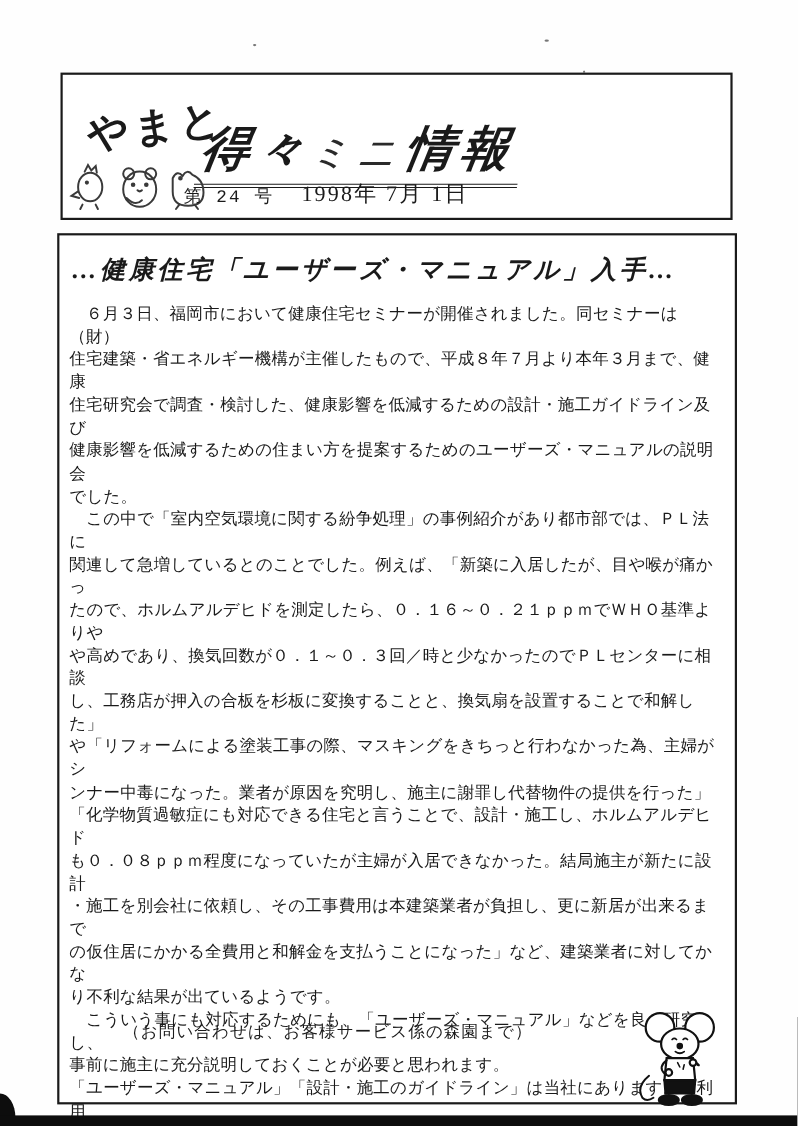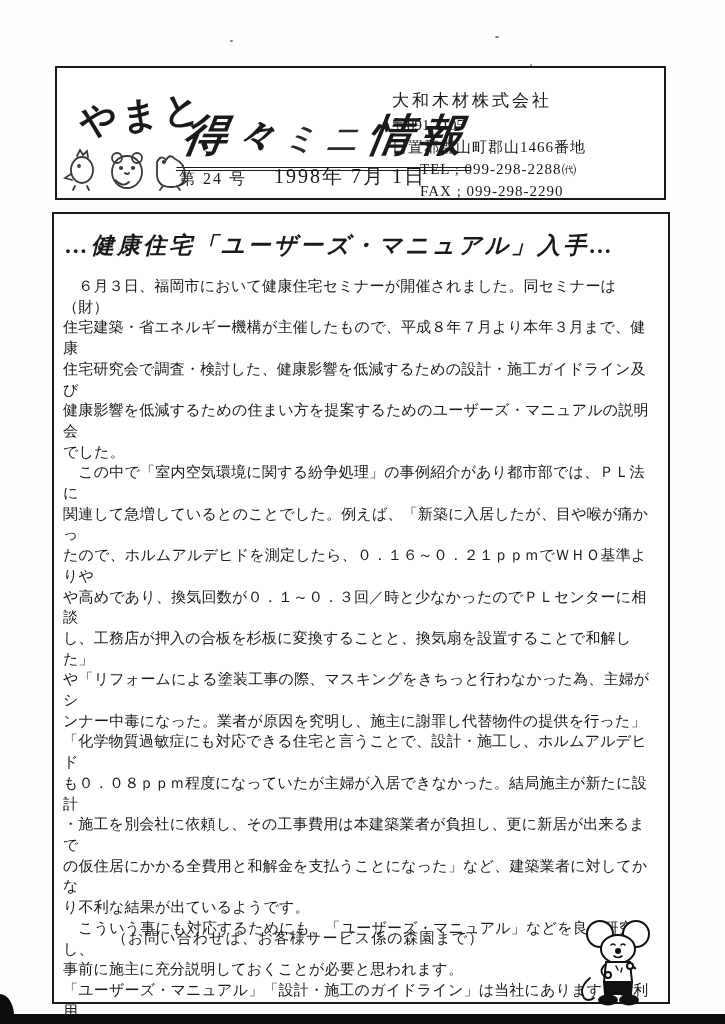"大和木材株式会社" div.company-block { html: <div> <div>大和木材株式会社</div> <div>〒891-1105</div> <div>日置郡郡山町郡山1466番地</div> <div>TEL ; 099-298-2288㈹</div> <div>FAX ; 099-298-2290</div> </div> -> none }
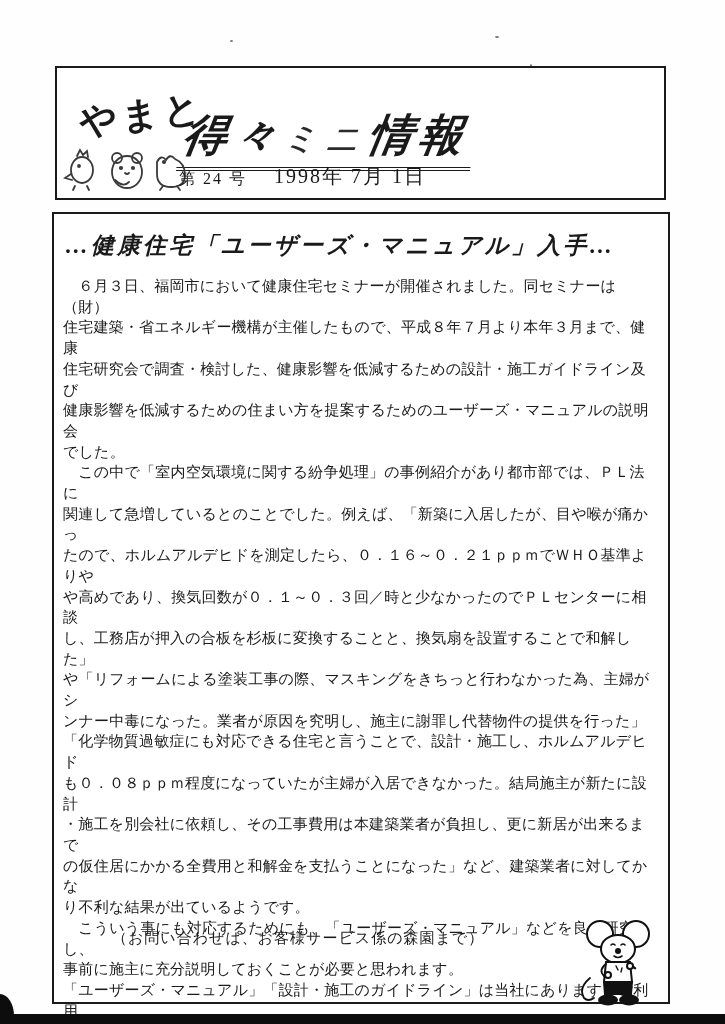"第 24 号" .issue-row { font-family: none -> Liberation Mono, monospace; left: 122px -> 110px }
